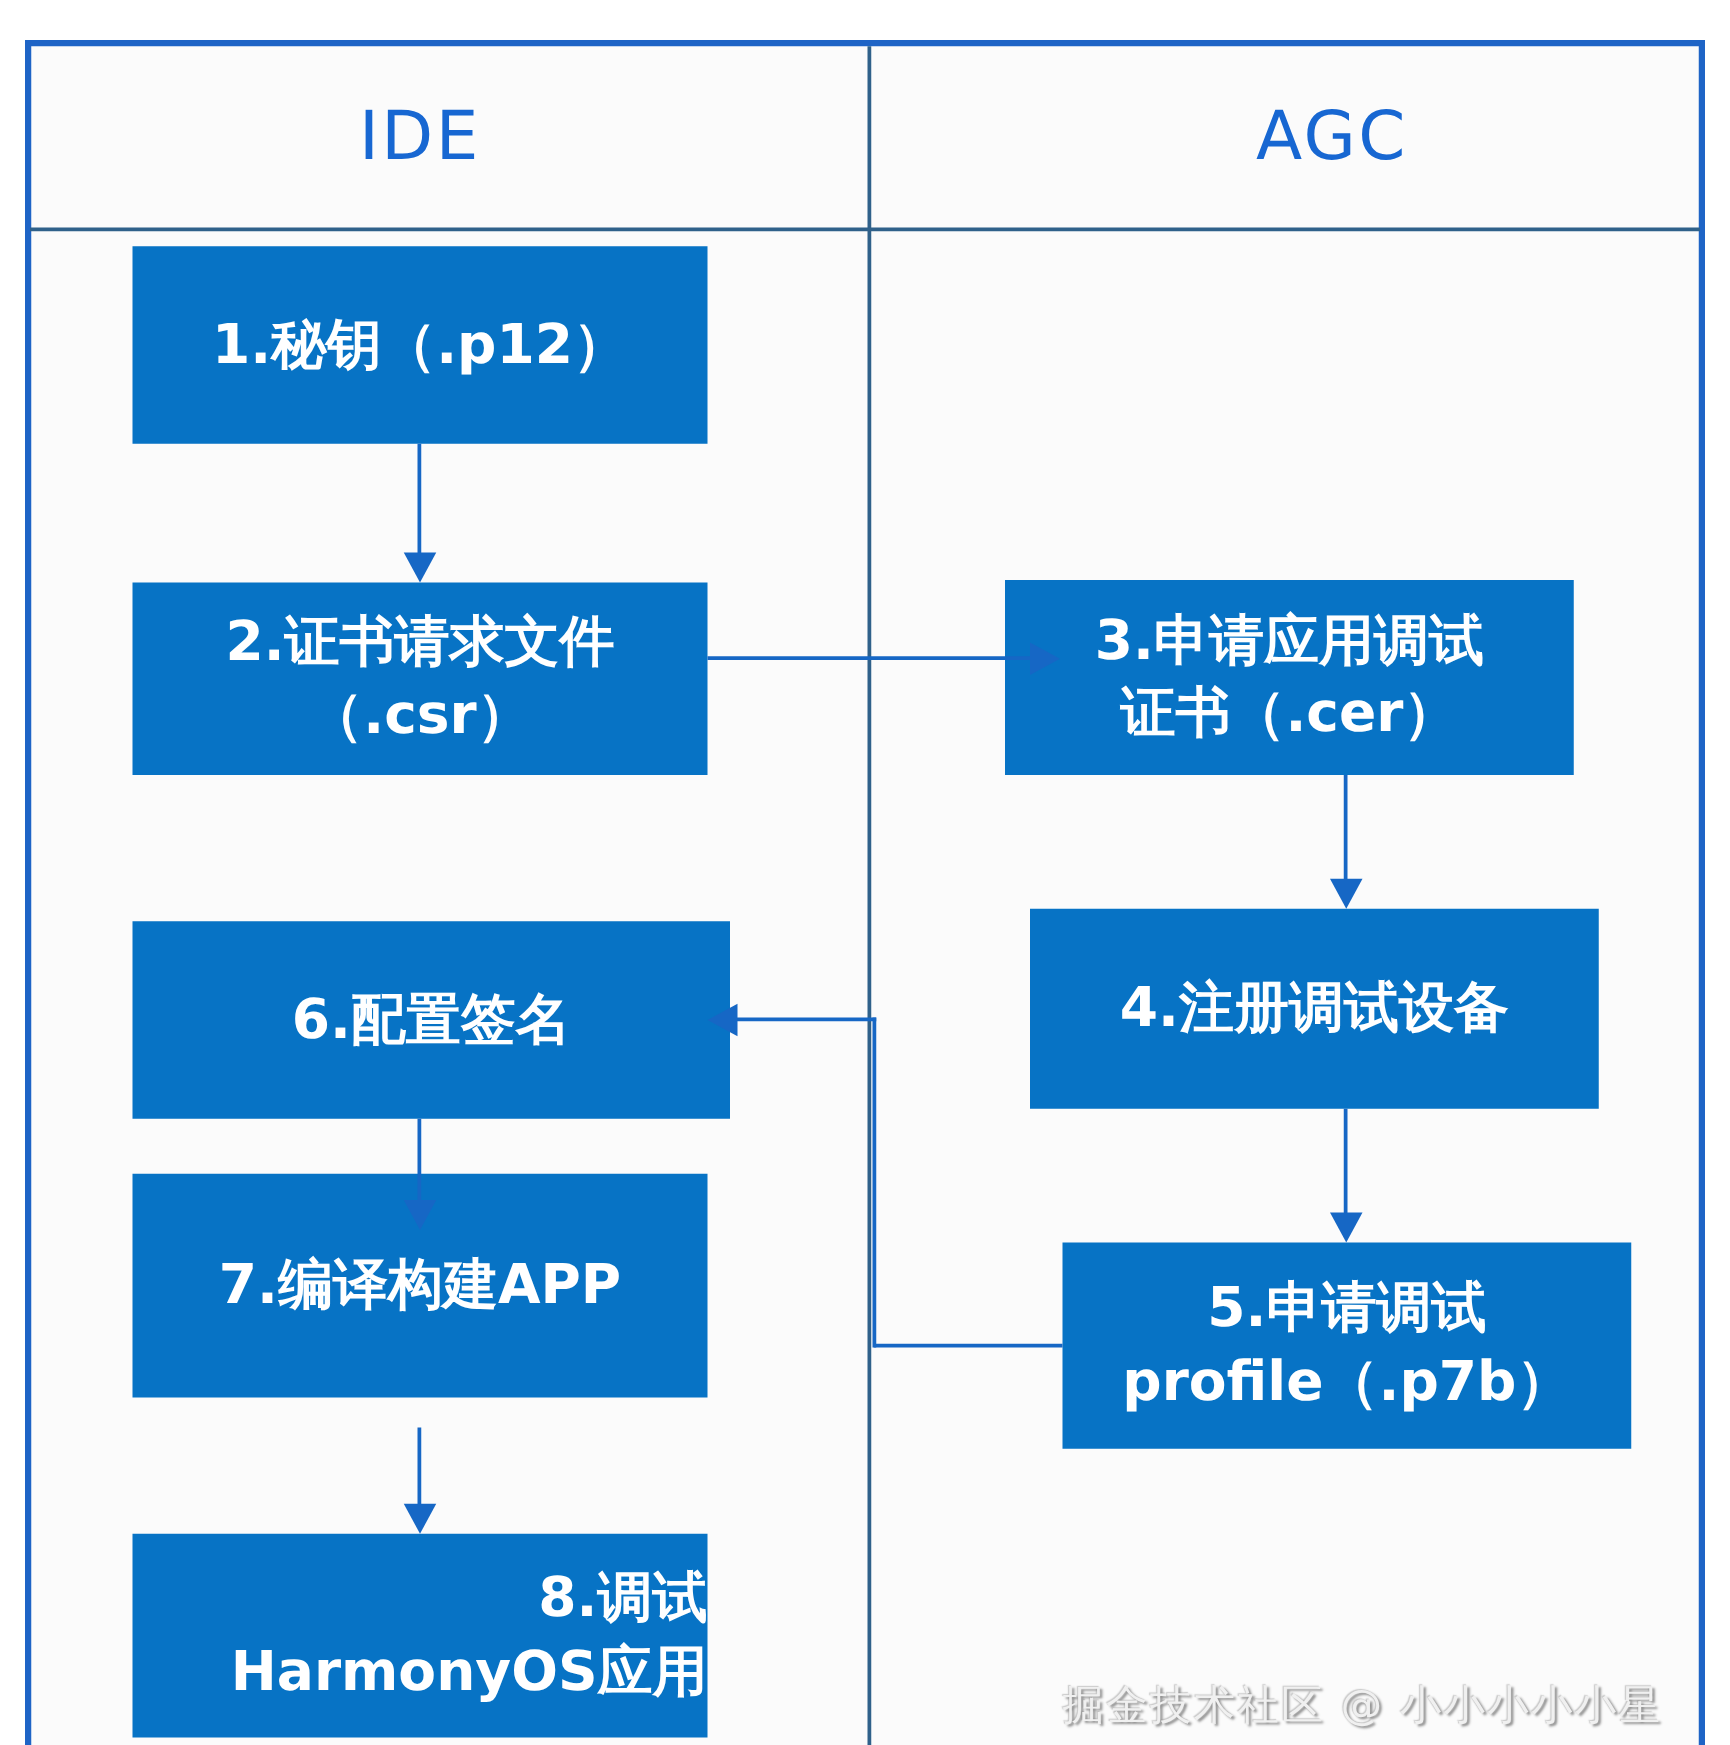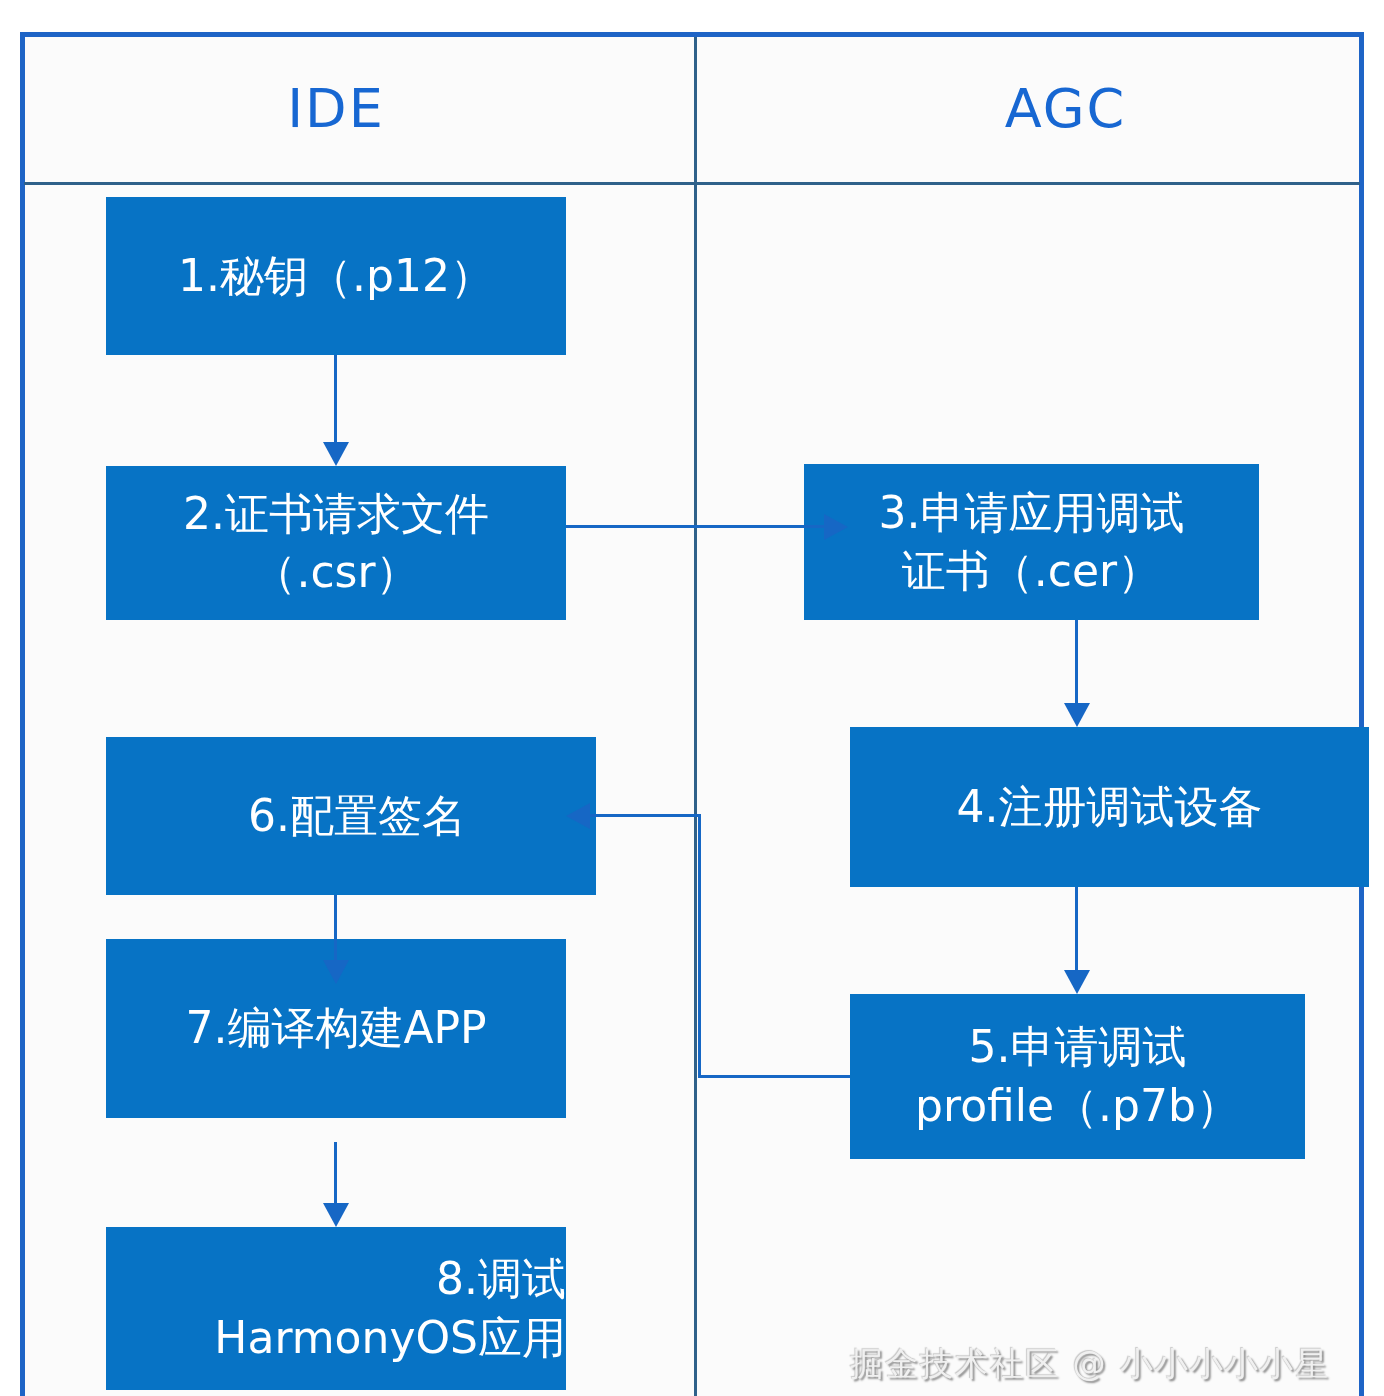"1.秘钥（.p12）" .node { font-weight: 400 -> 700 }
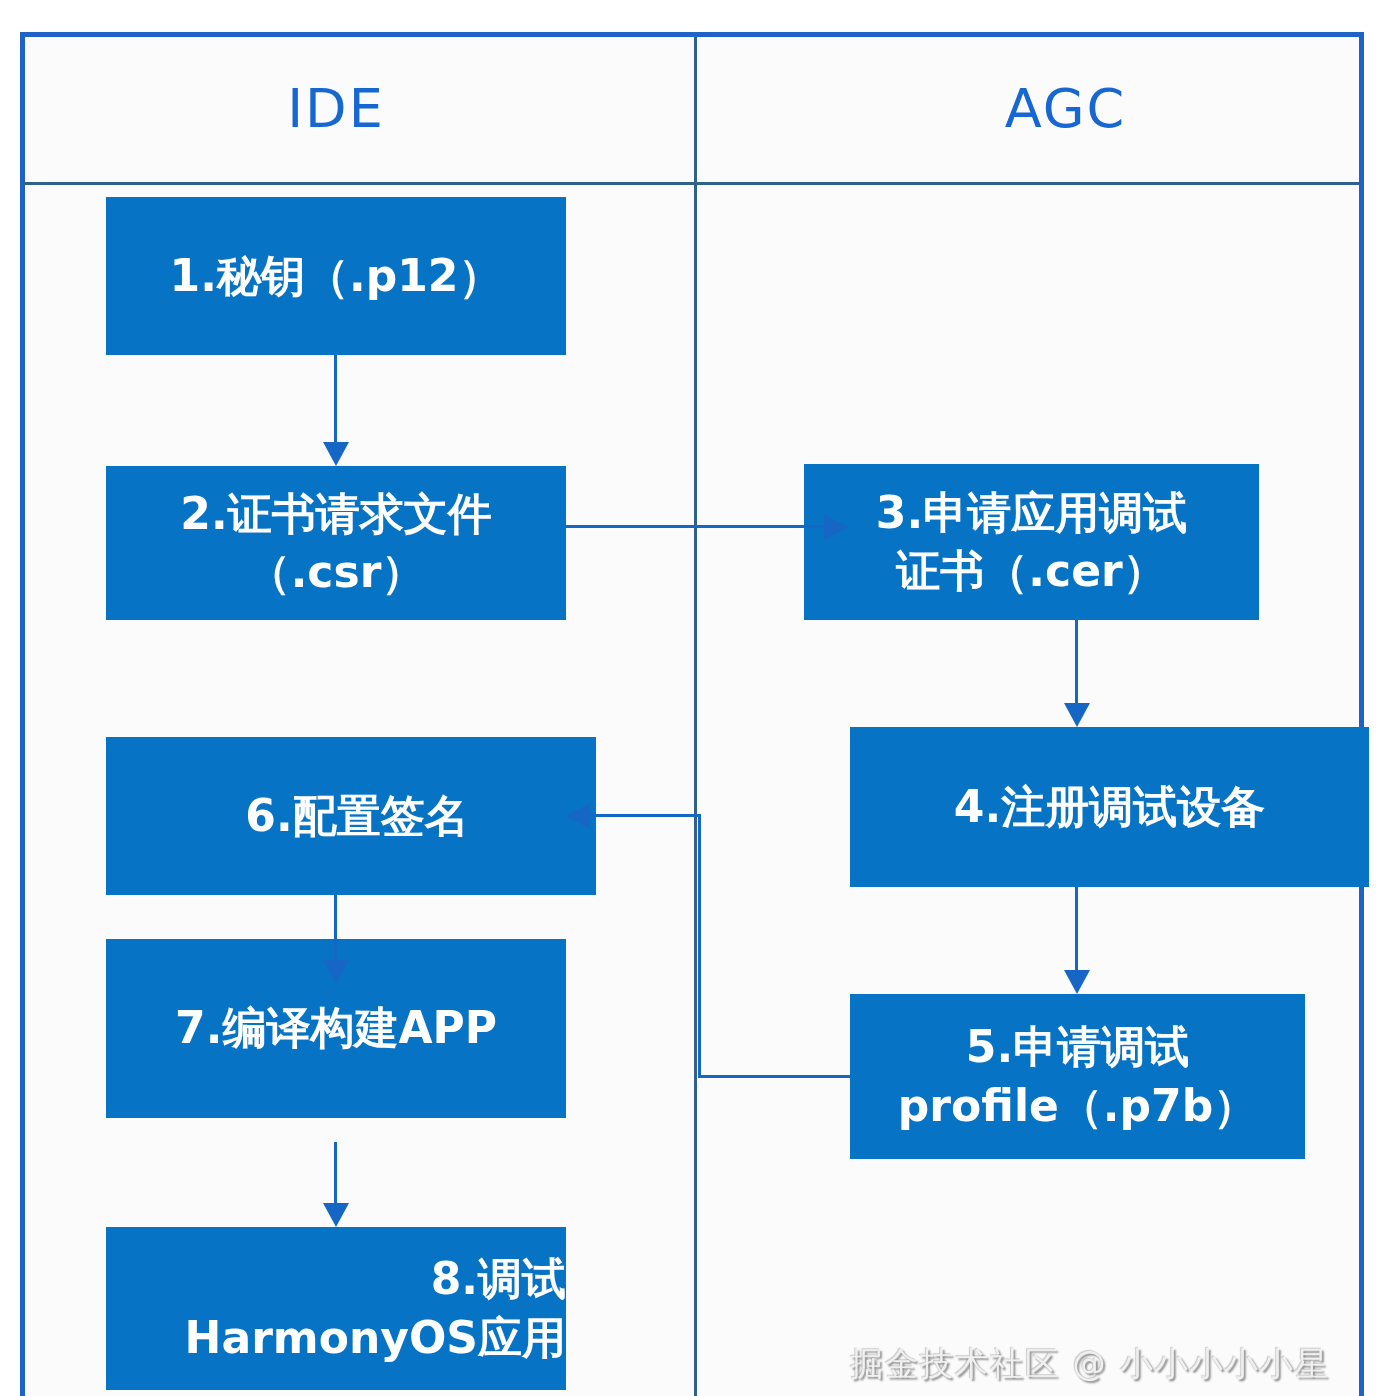"6.配置签名" div.node { padding-left: 12px -> none }
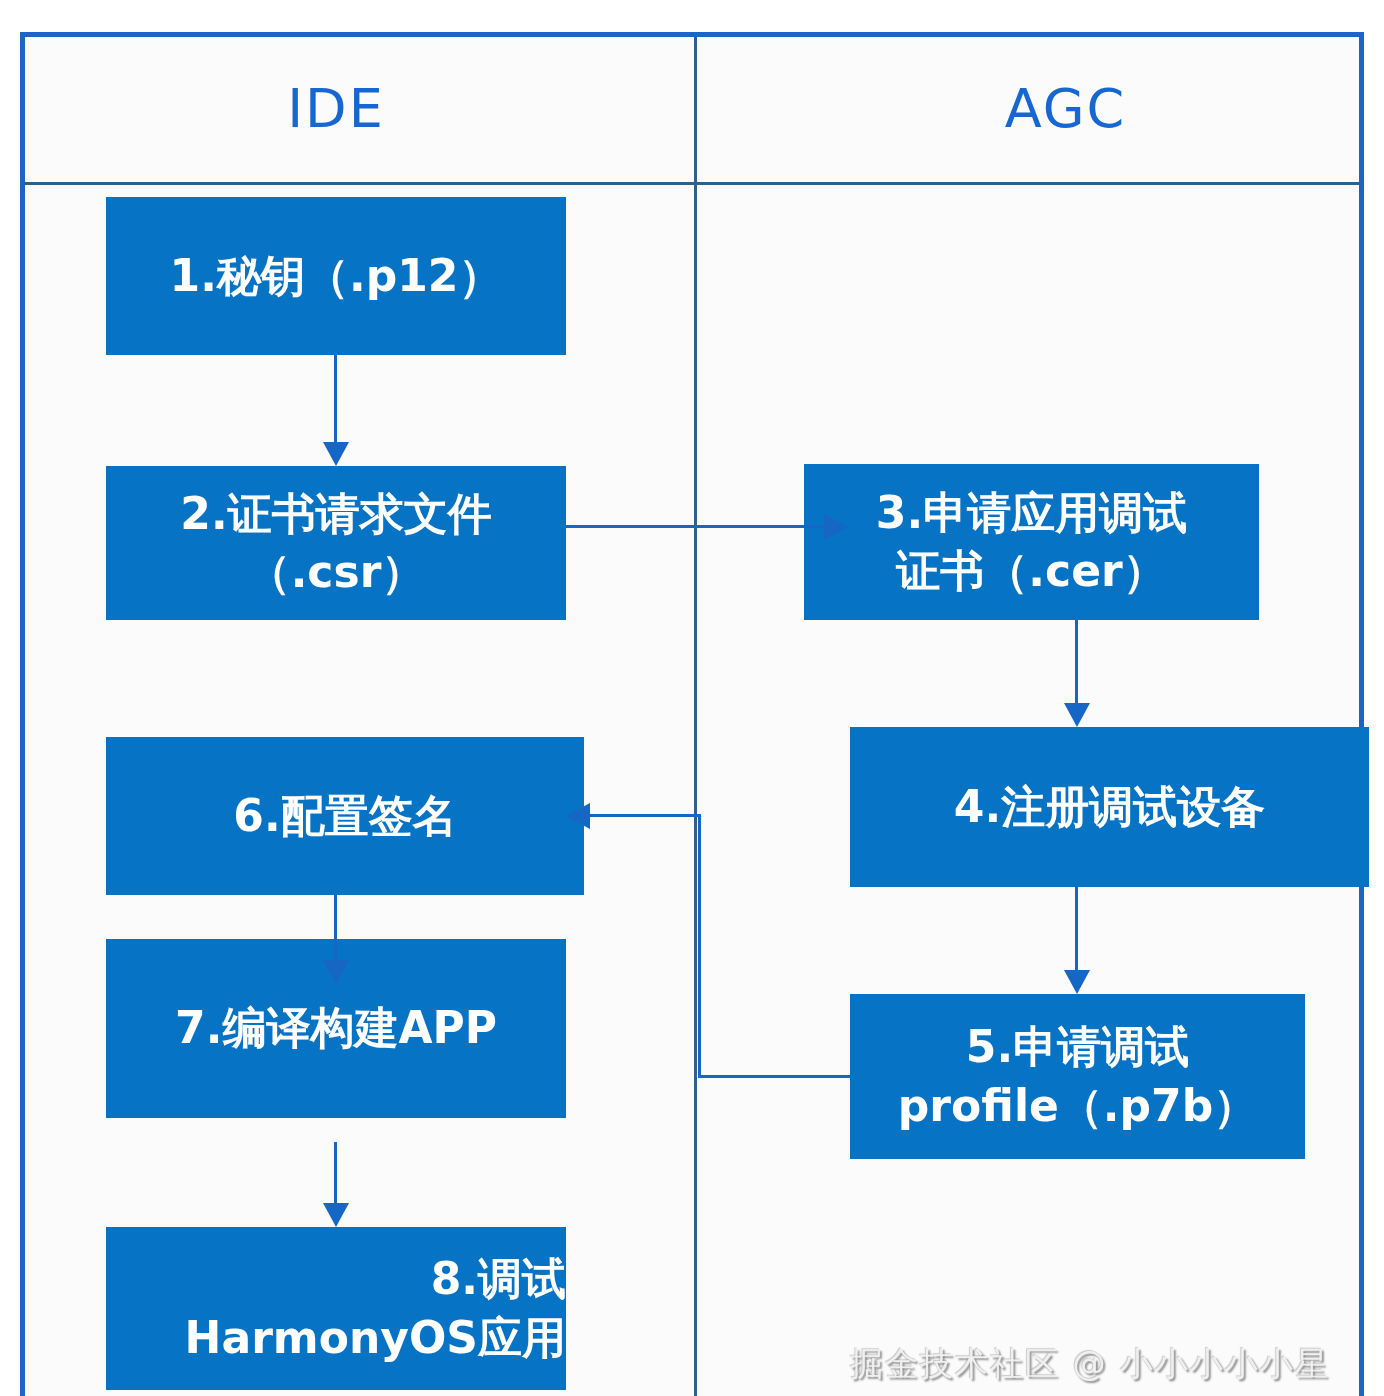"4.注册调试设备" div.node { left: 850px -> 824px; width: 519px -> 455px }
